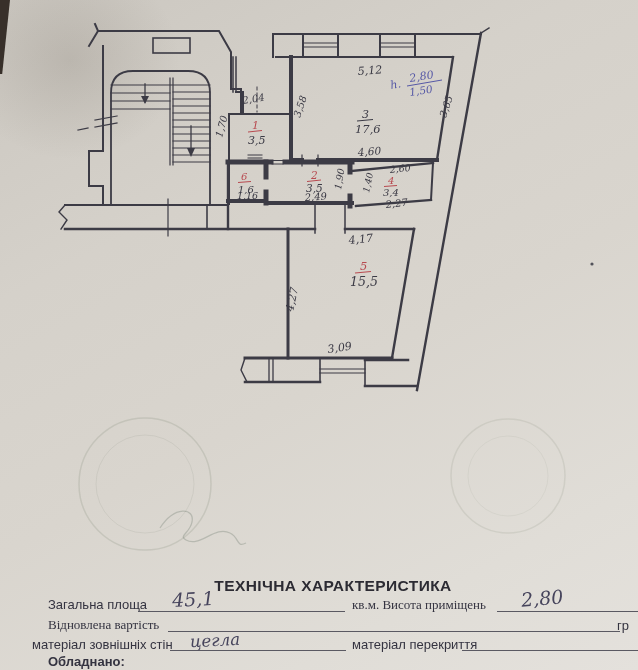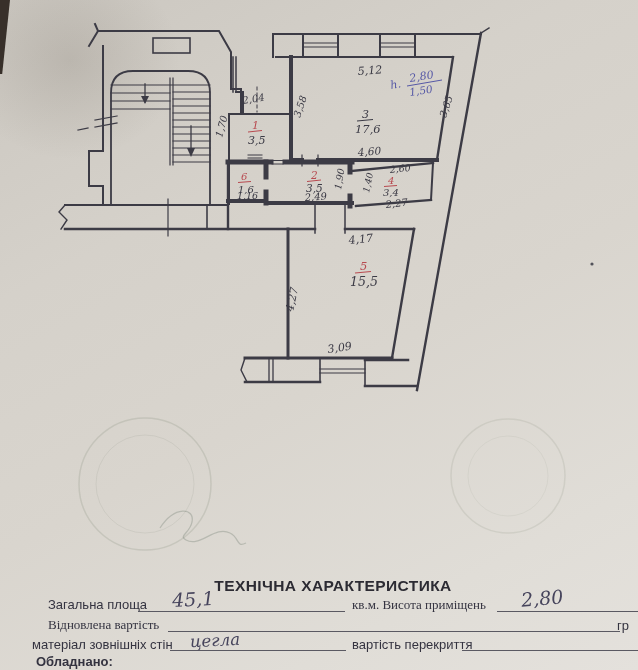"вартість перекриття" div.f { text: вартість -> матеріал }
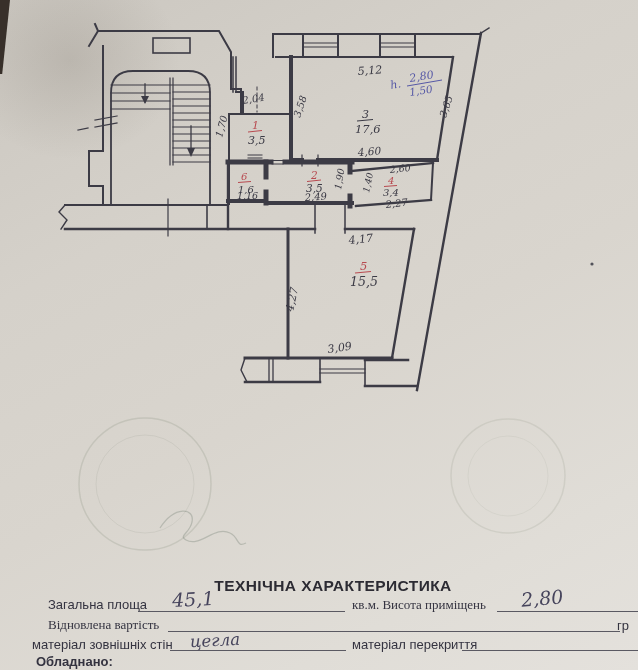"Обладнано:" div.f { left: 36px -> 48px }
